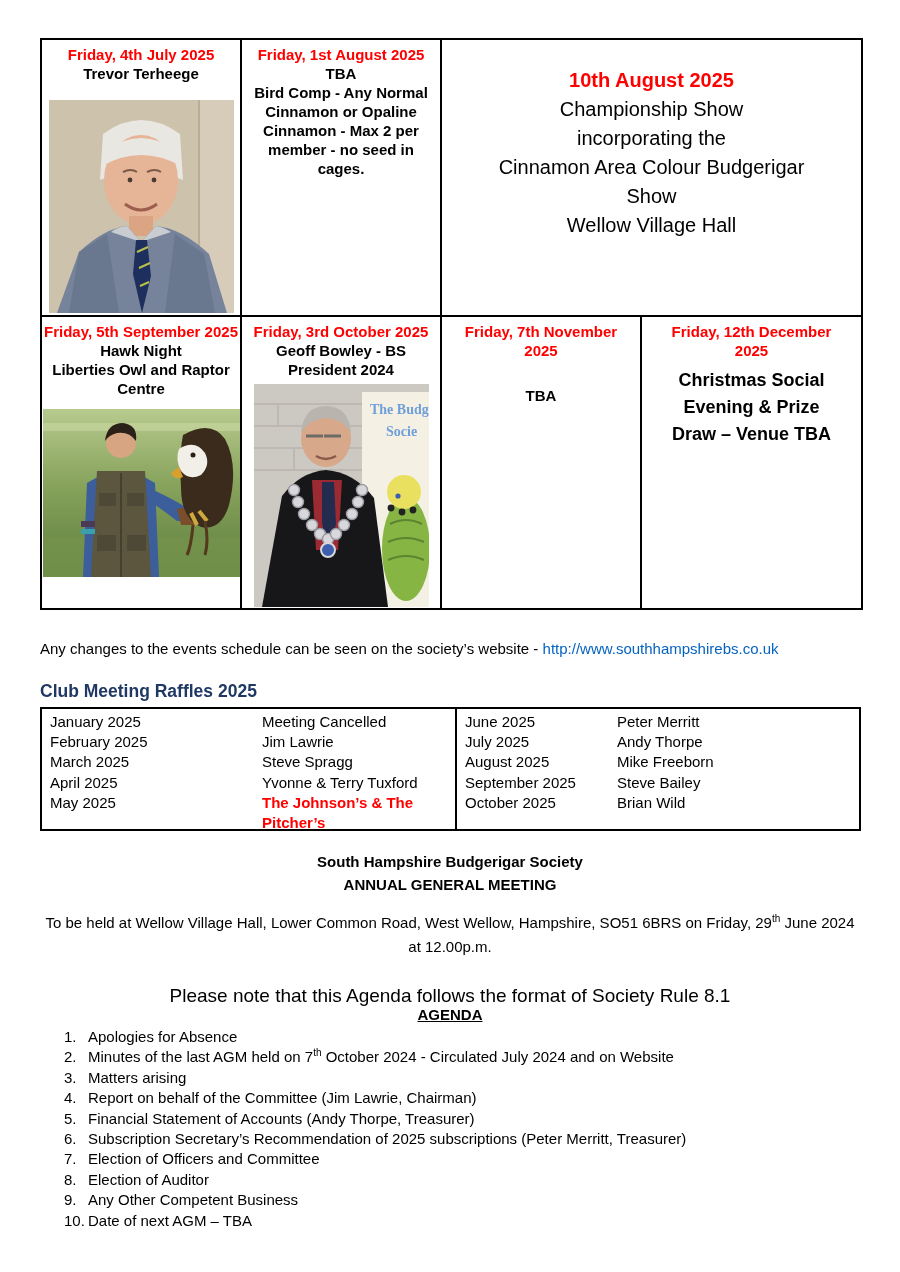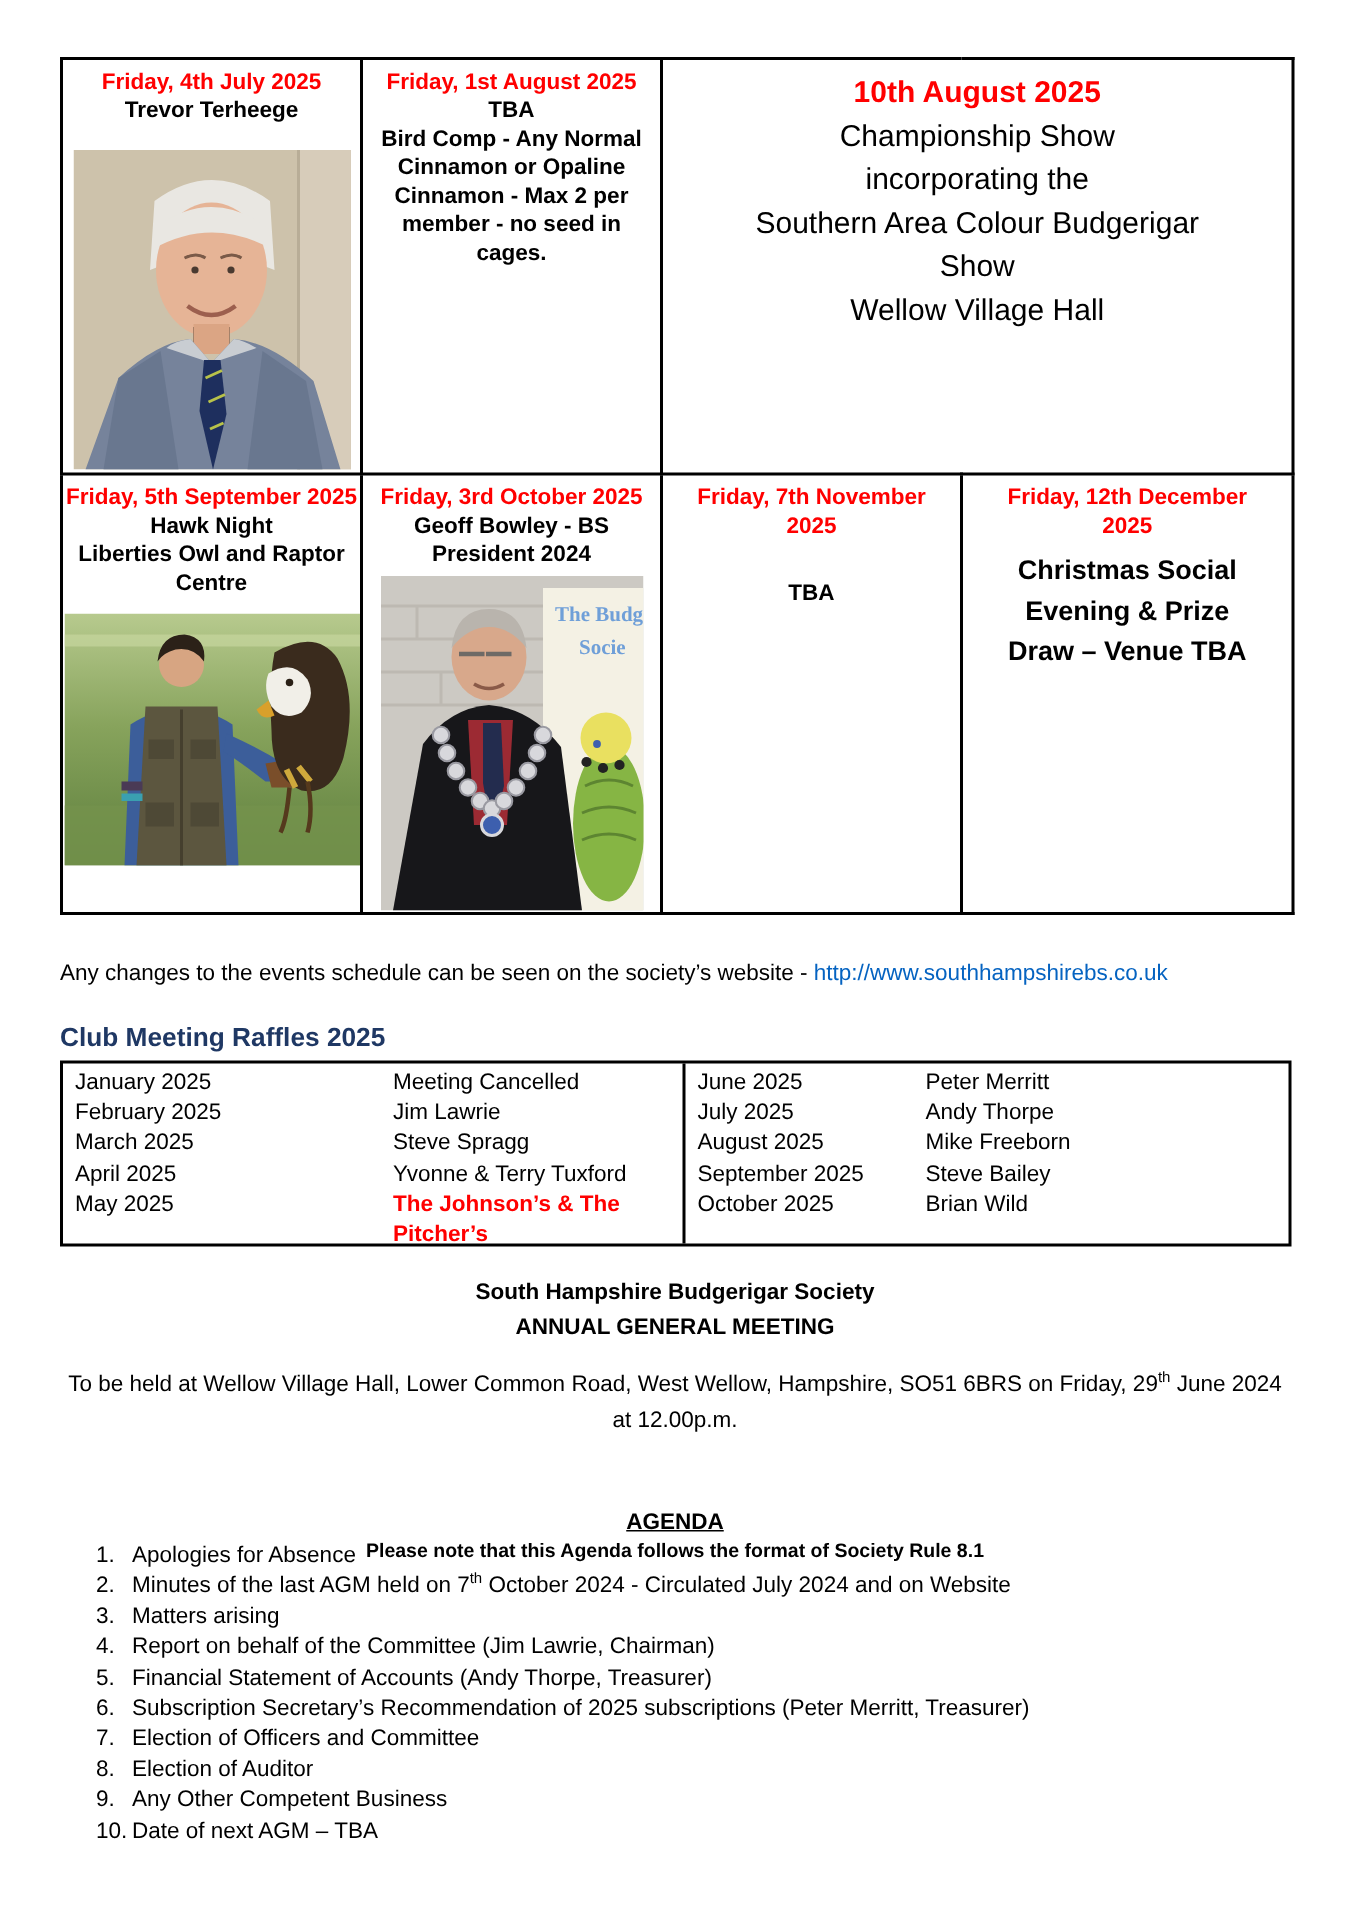"10th August 2025" .show-date { padding-top: 8px -> 26px }
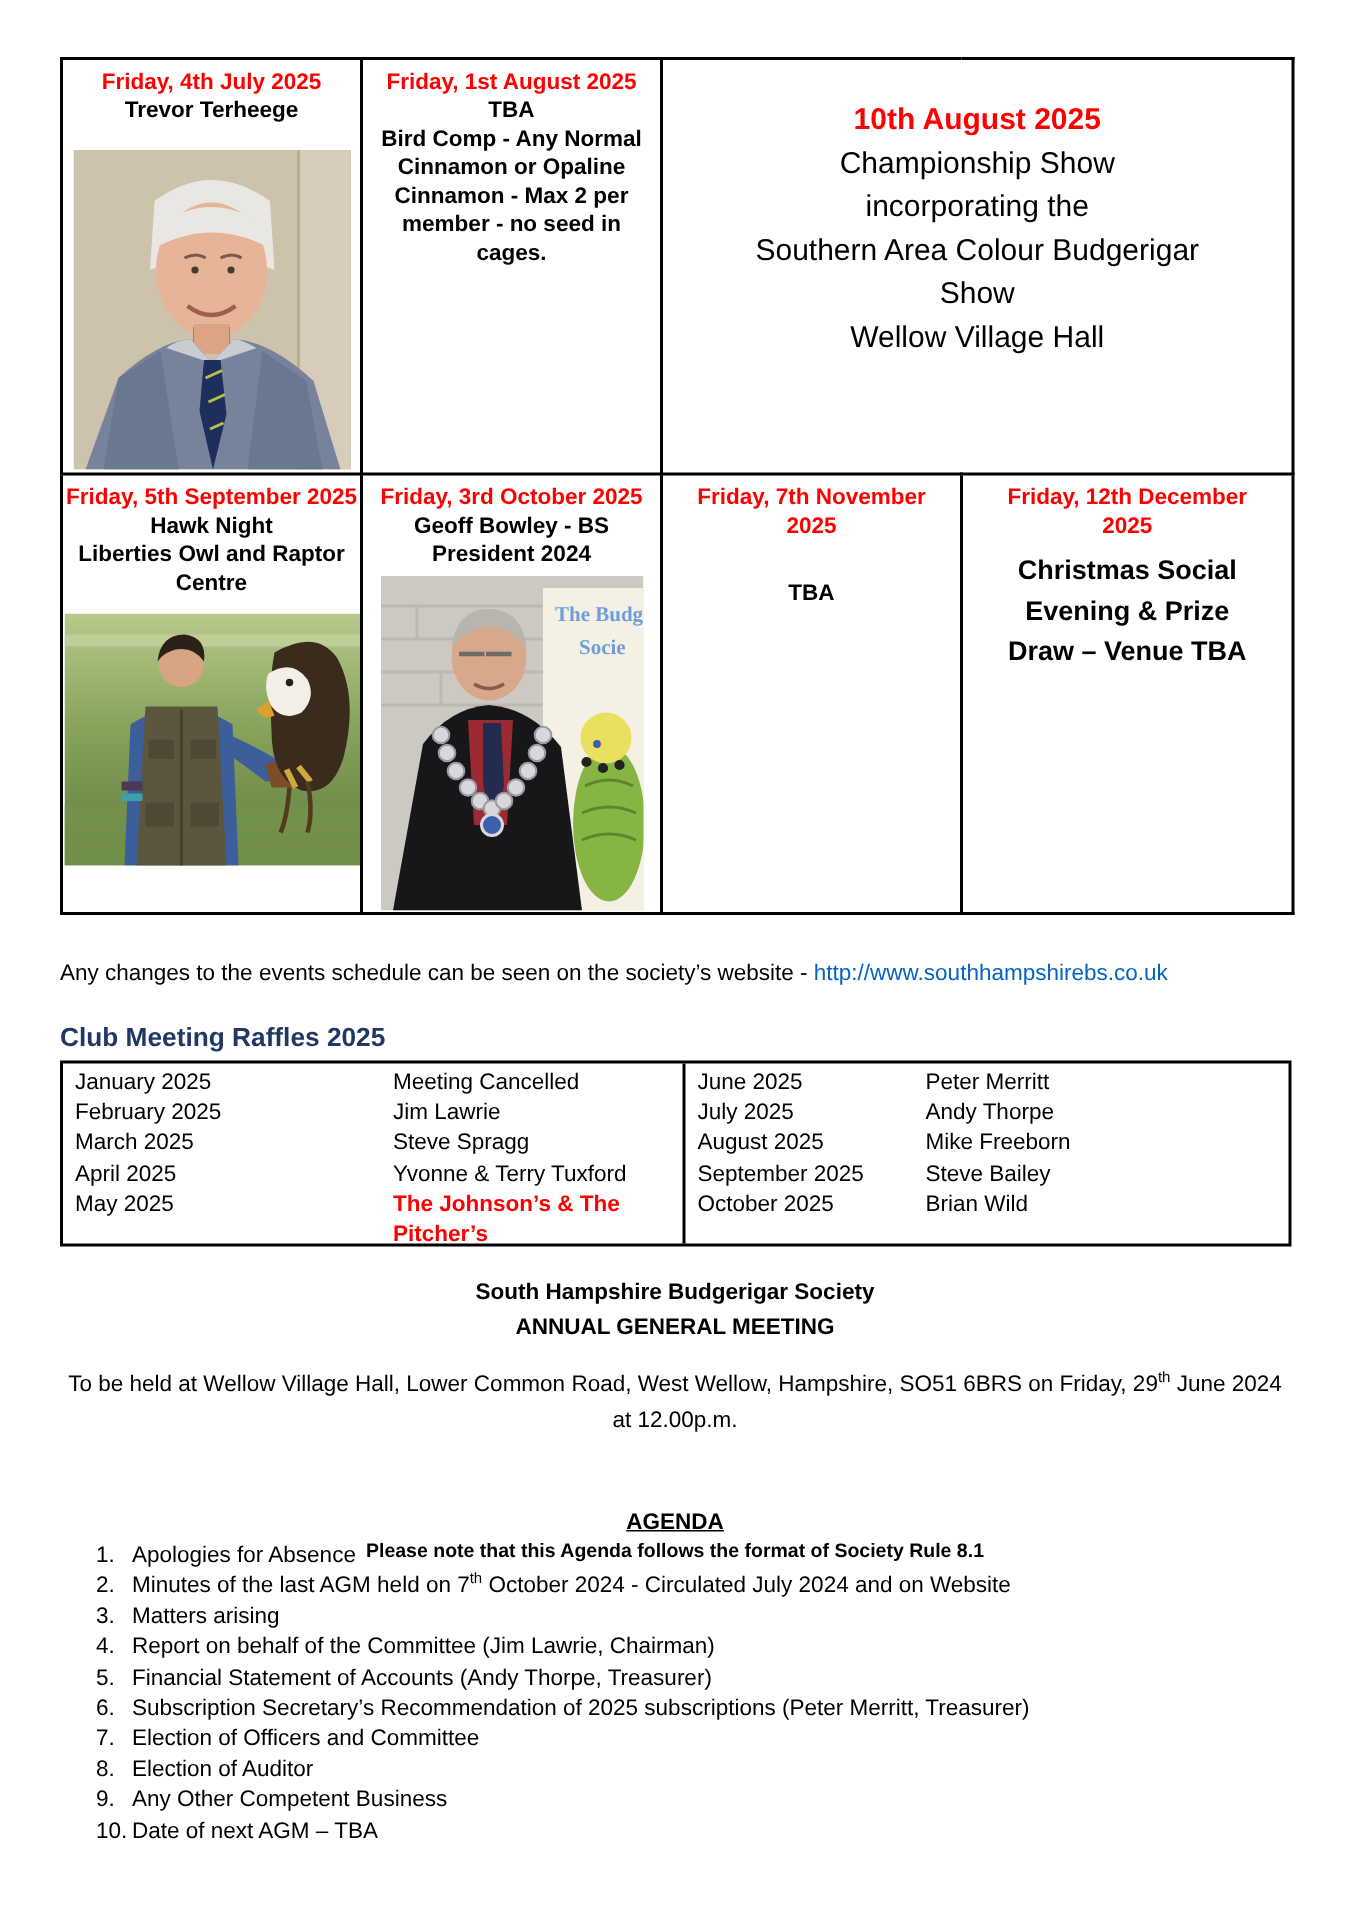"Southern Area Colour Budgerigar" div.show-line { text: Southern -> Cinnamon }
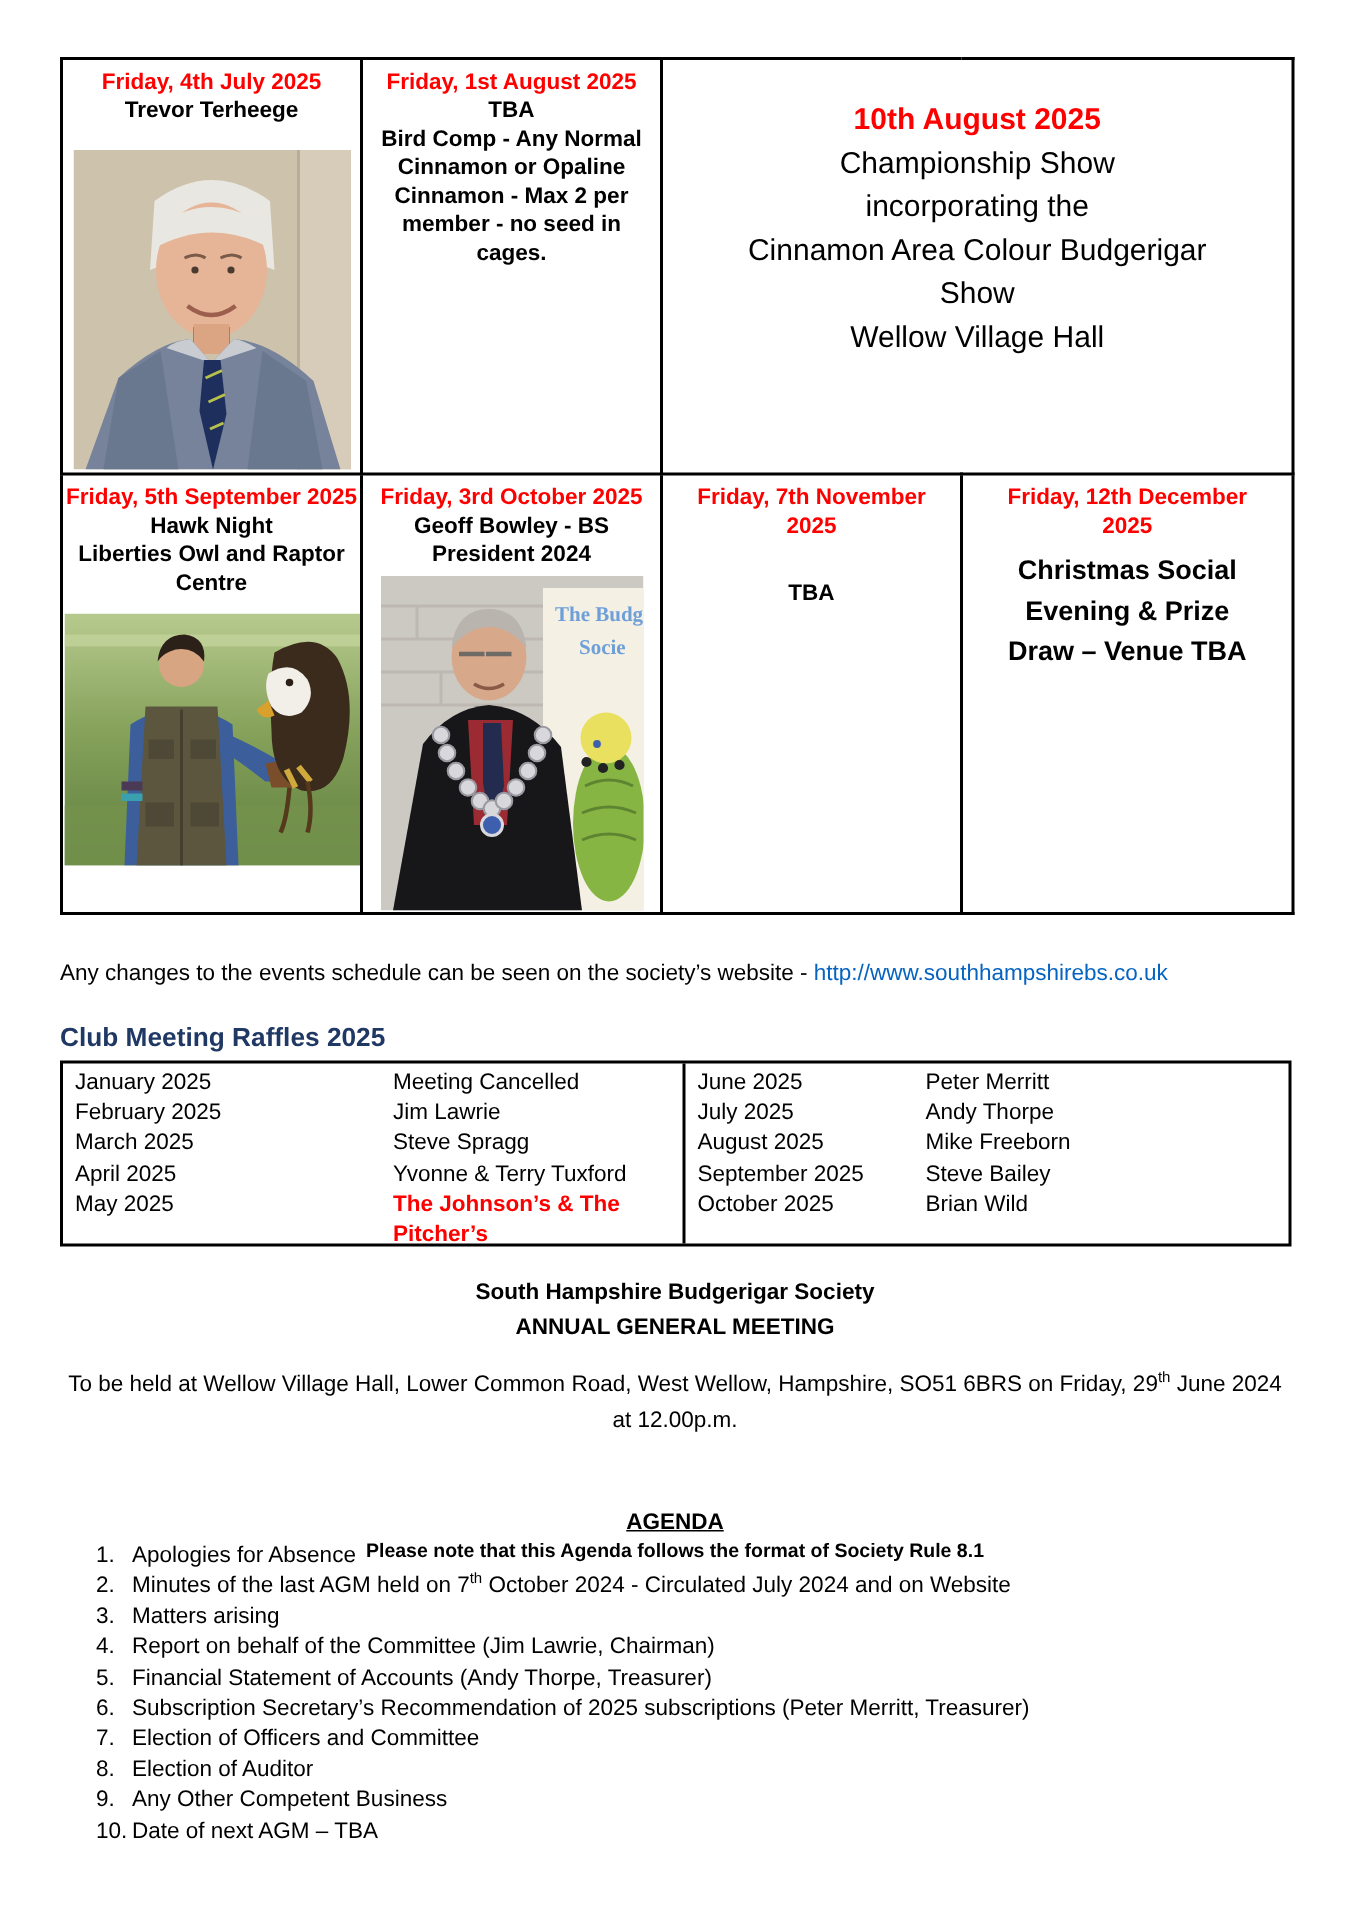"Please note that this Agenda" .agm-note { font-size: 13px -> 19px; font-weight: bold -> none; top: 1026px -> 985px }
